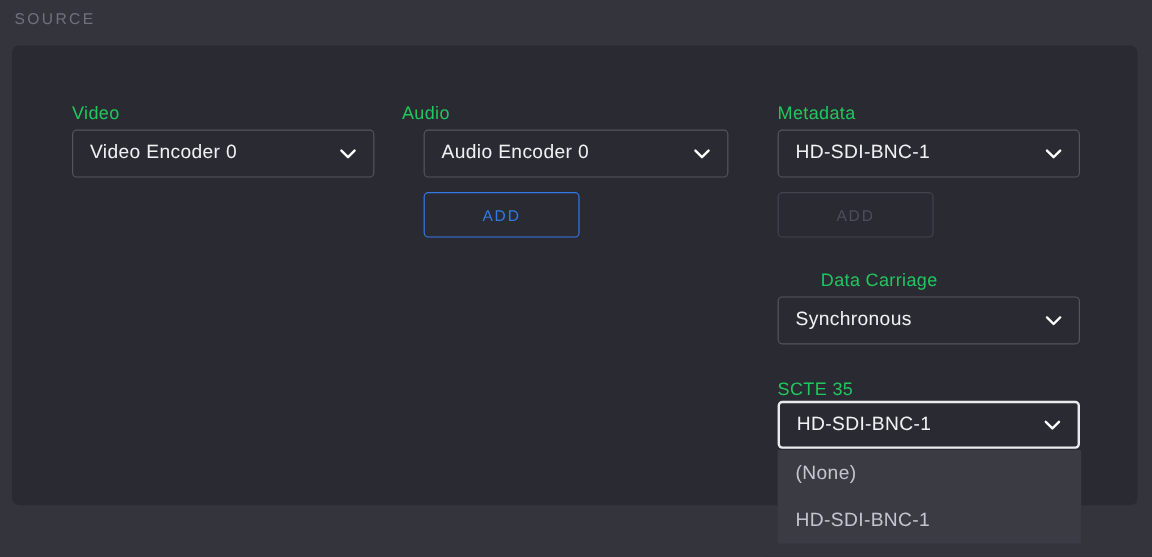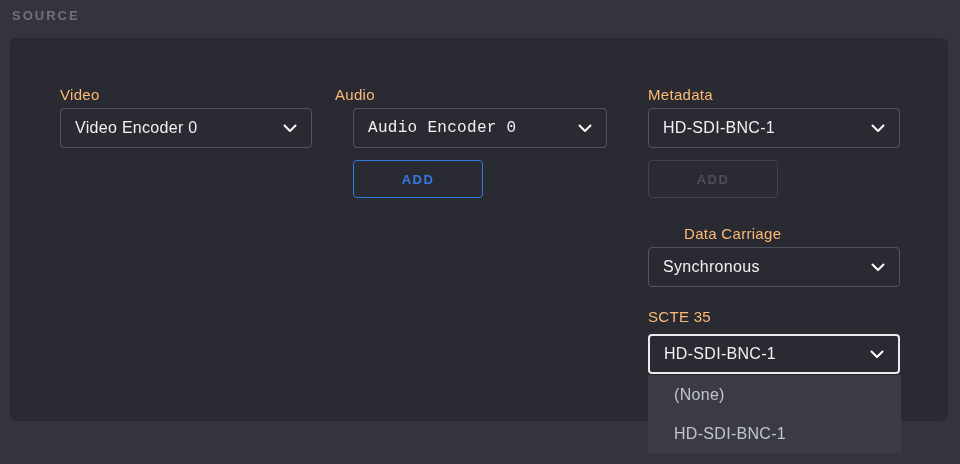"SOURCE" .source-title { font-weight: 700 -> 400 }
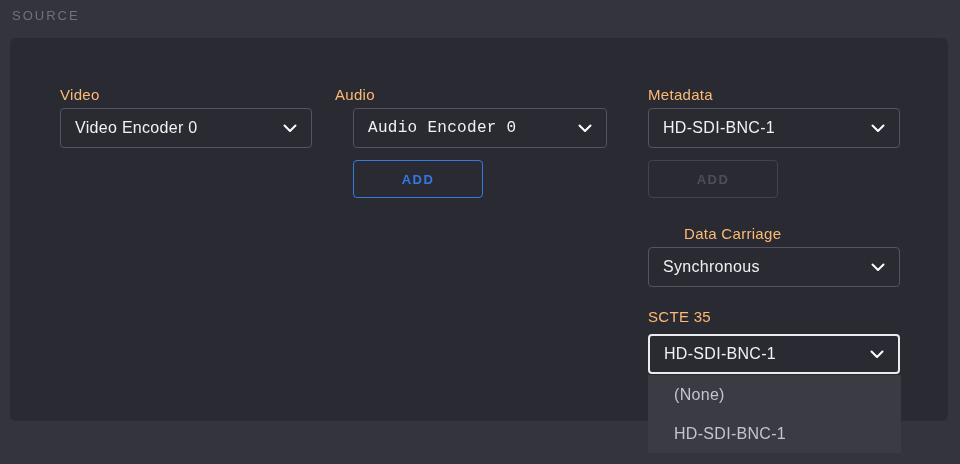"Video" .field-label { color: #fdba74 -> #22c55e }
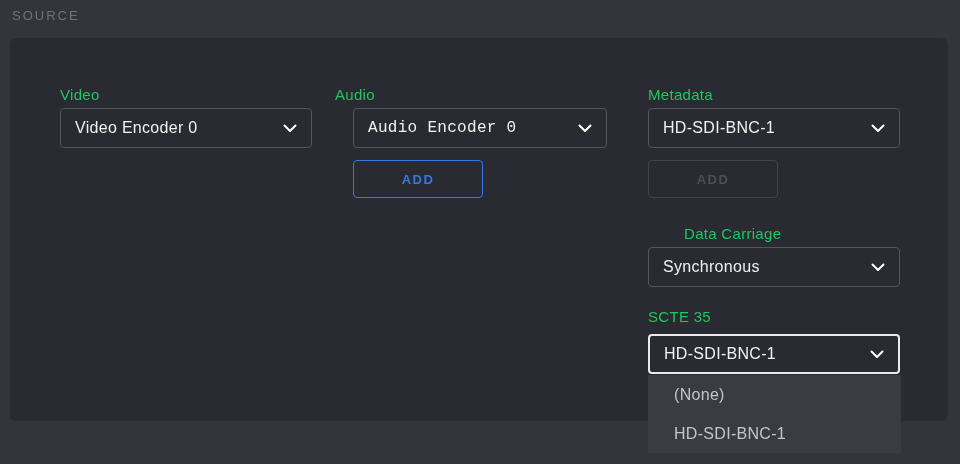"Audio Encoder 0" div.select { font-family: Liberation Mono, monospace -> none }
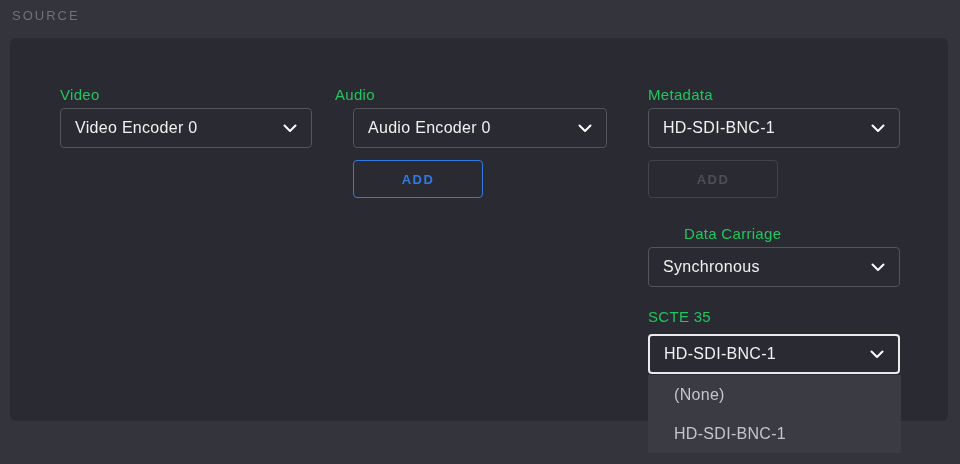"ADD" .add-btn { font-weight: 700 -> 400 }
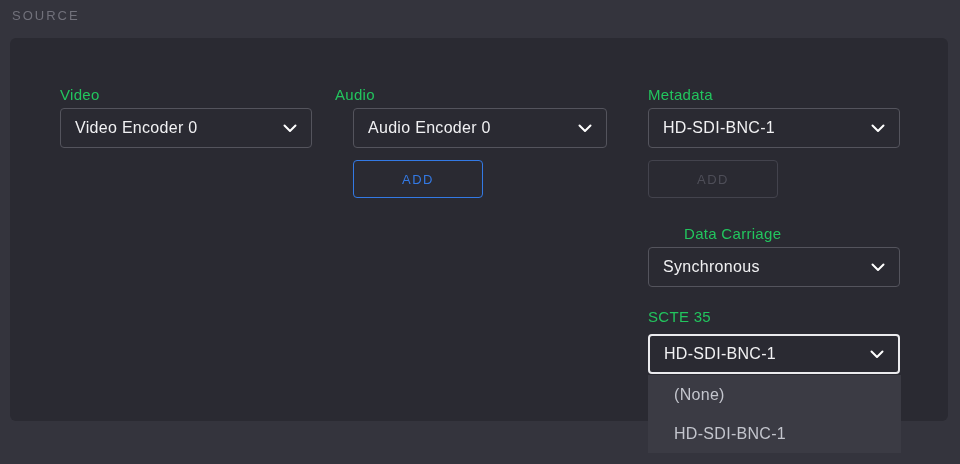"SCTE 35" div.field-label { top: 308px -> 316px }
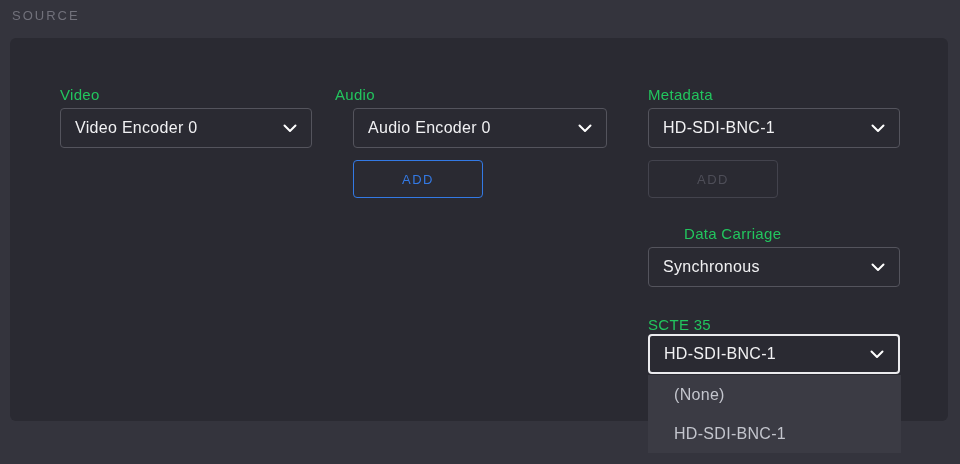"(None)" .menu-item { padding-left: 26px -> 15px }
